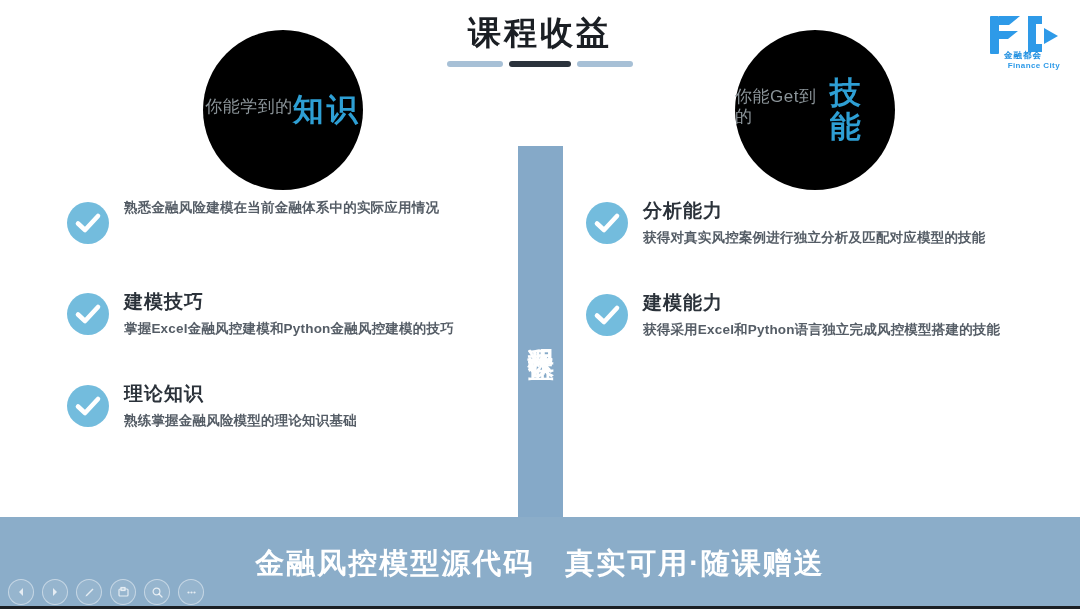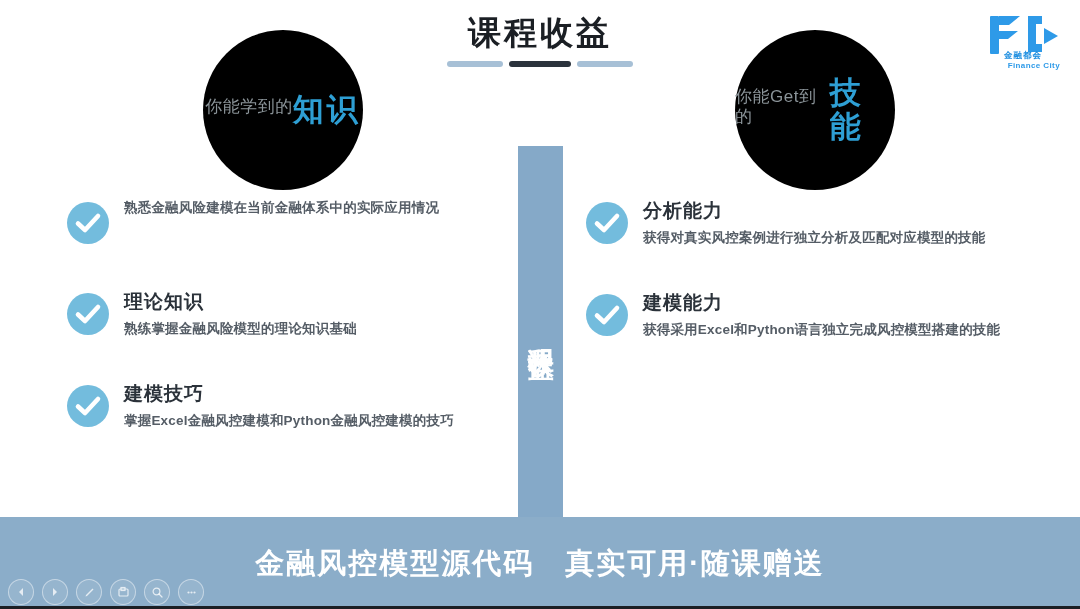"理论知识" div.bullet { order: before "建模技巧" -> after "建模技巧" }
